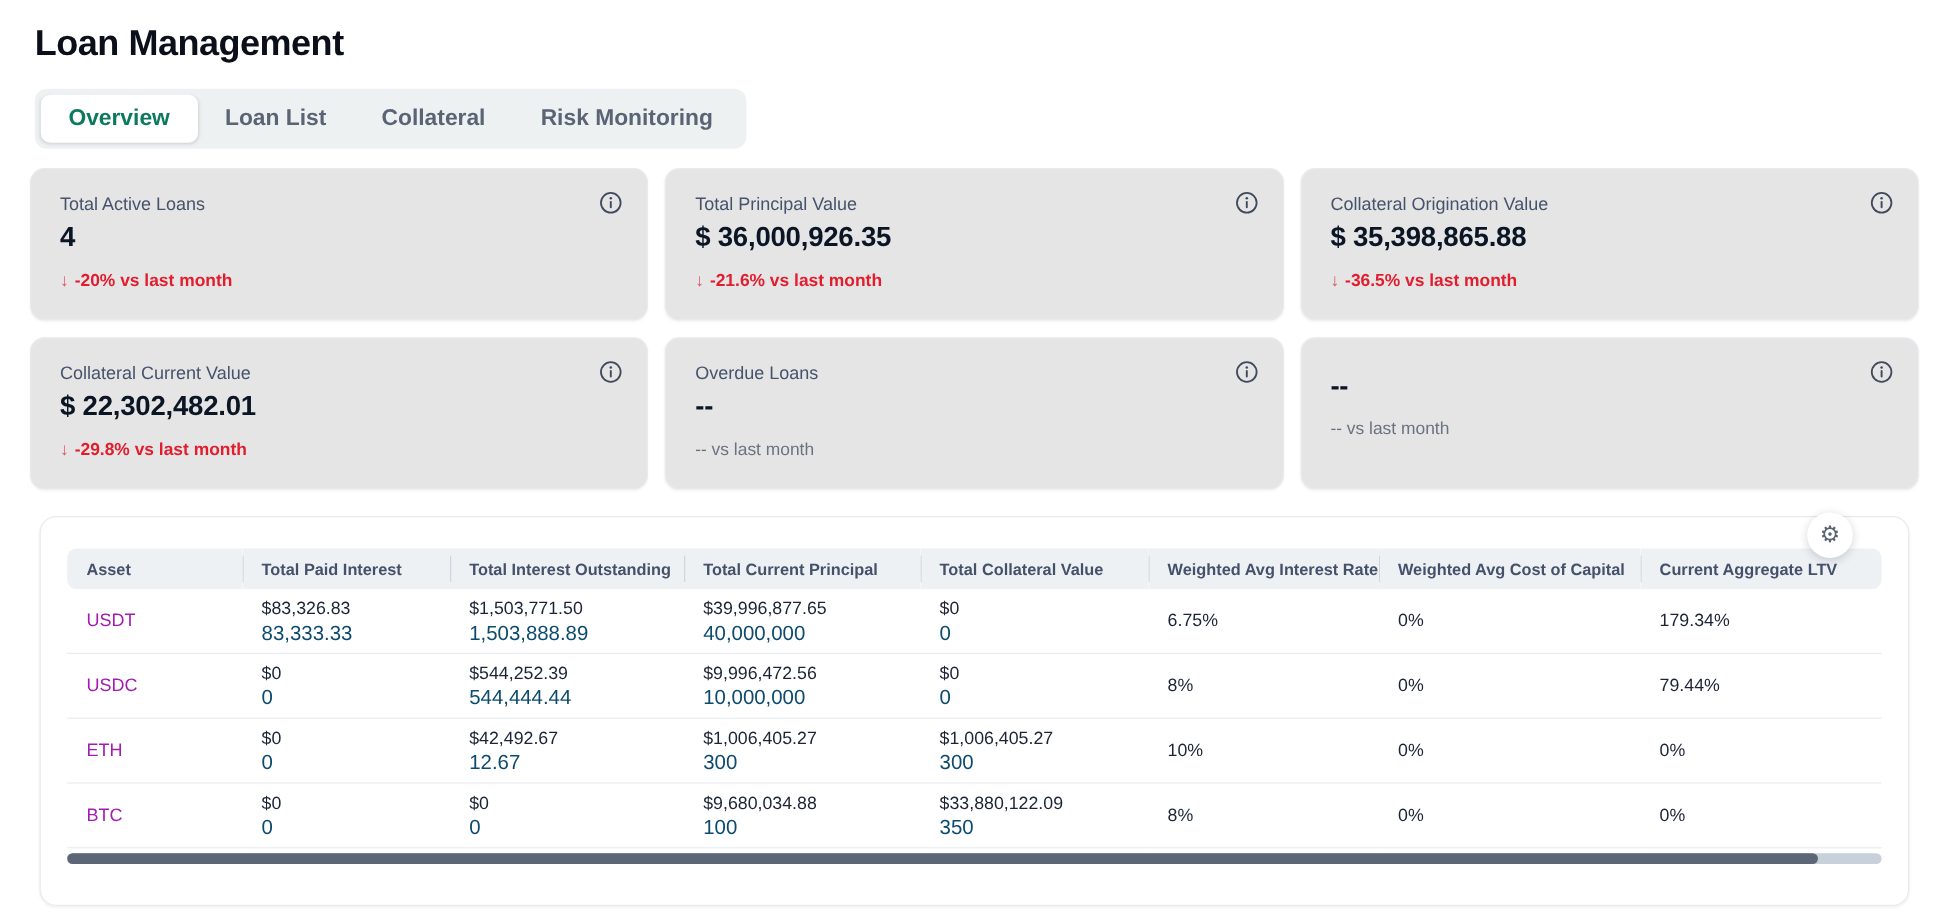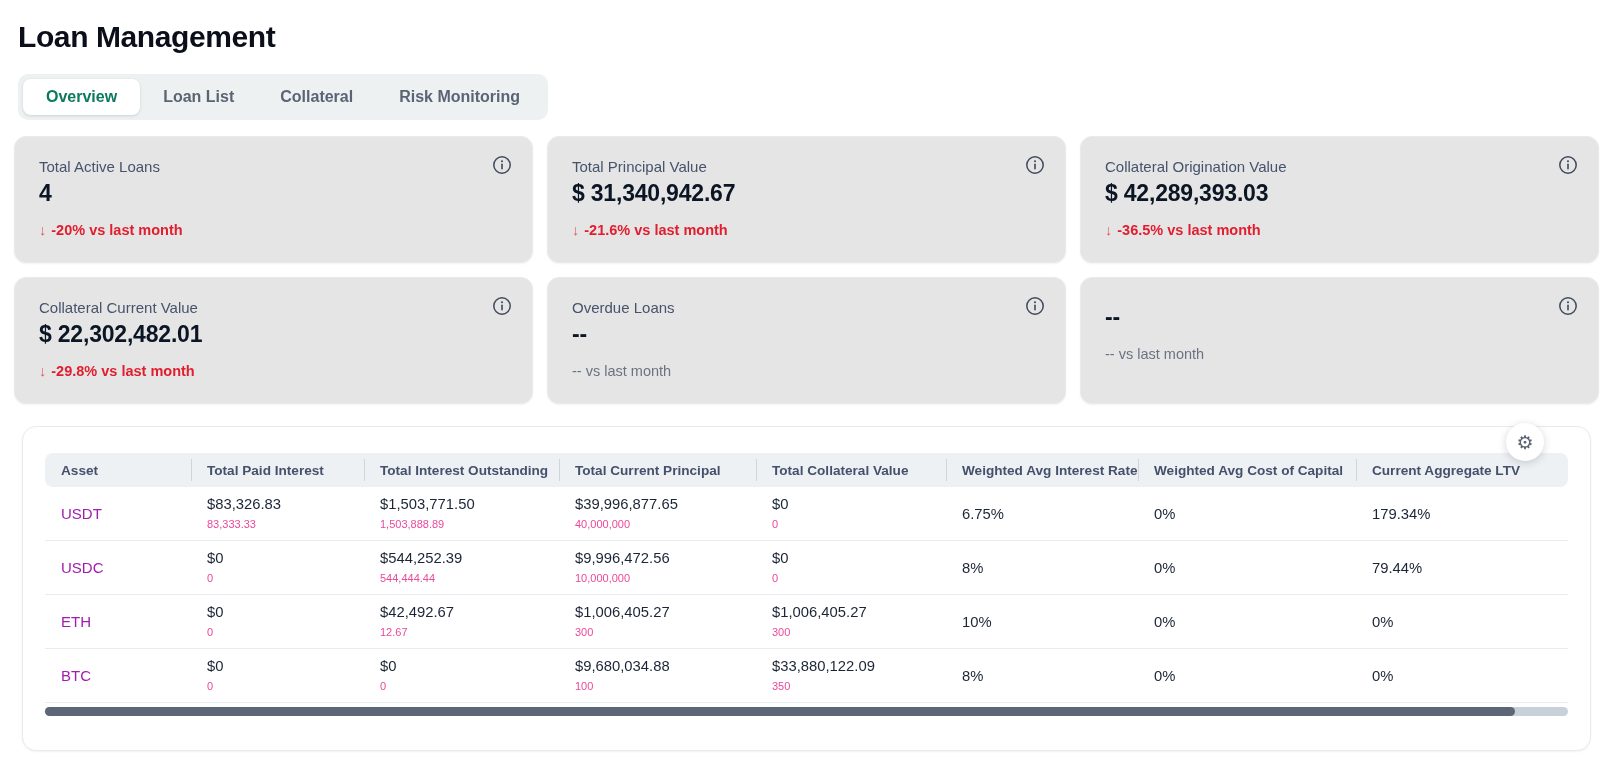"Loan Management" .container { padding: 16px 14px 0 14px -> 16px 14px 0 25px }
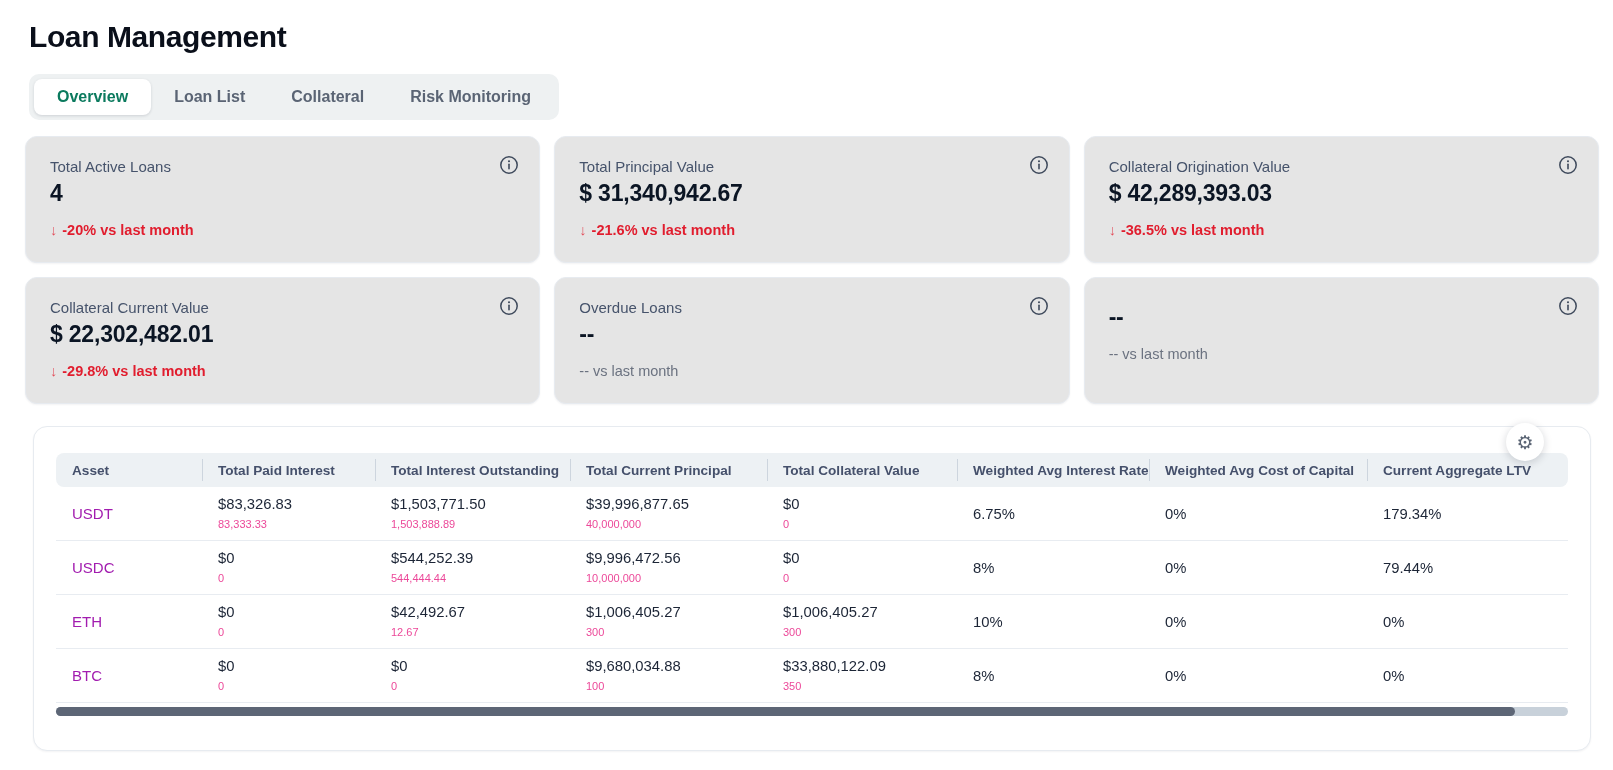"Overview" .tab { font-size: 16px -> 19px }
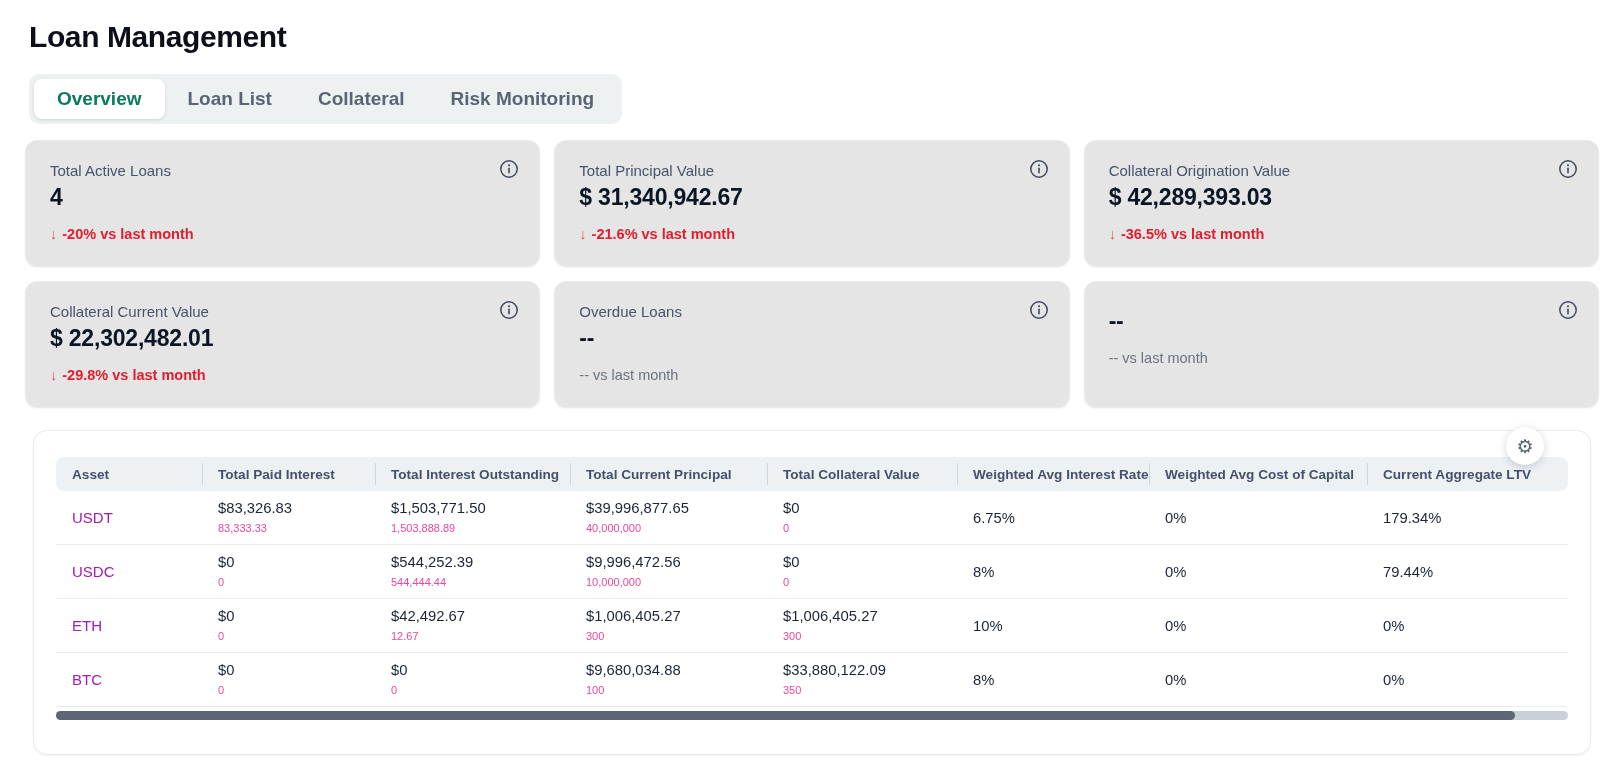"$ 31,340,942.67" div.card-value { text: 31,340,942.67 -> 36,000,926.35 }
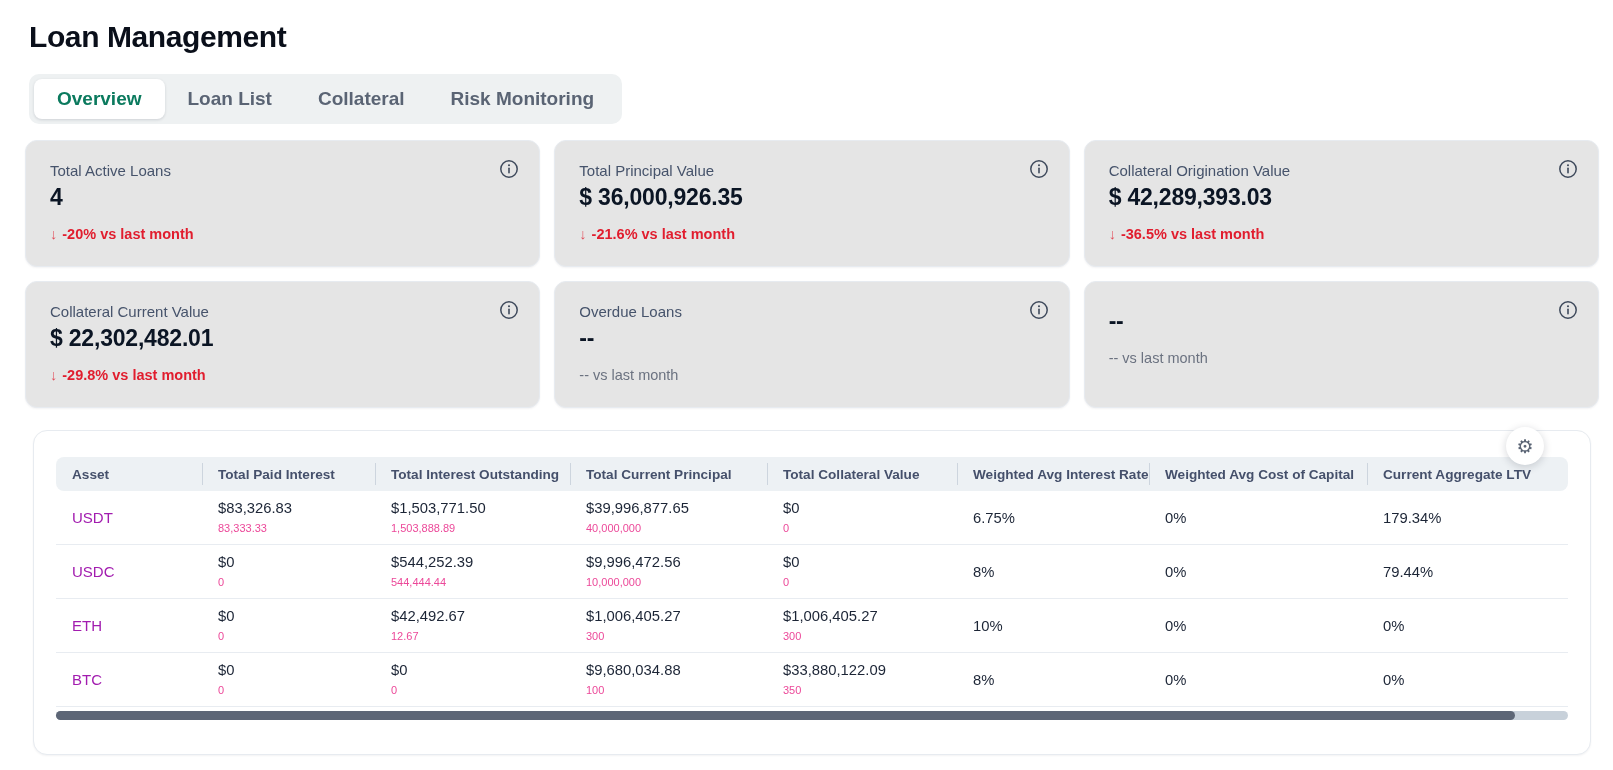"$ 42,289,393.03" div.card-value { text: 42,289,393.03 -> 35,398,865.88 }
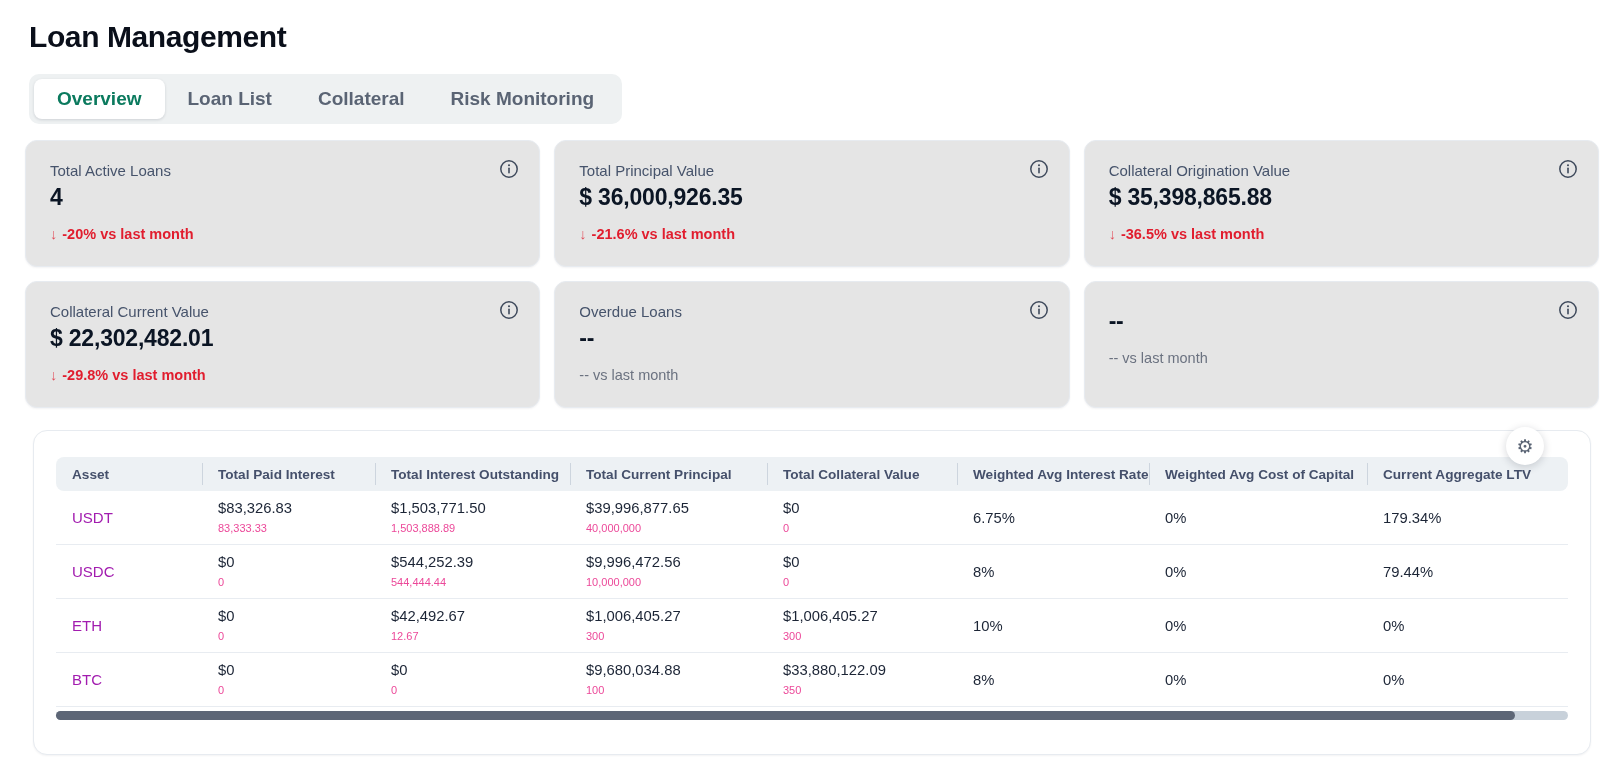"83,333.33" .cell-sub { color: #ec4899 -> #0c4a6e; font-size: 11px -> 17px }
